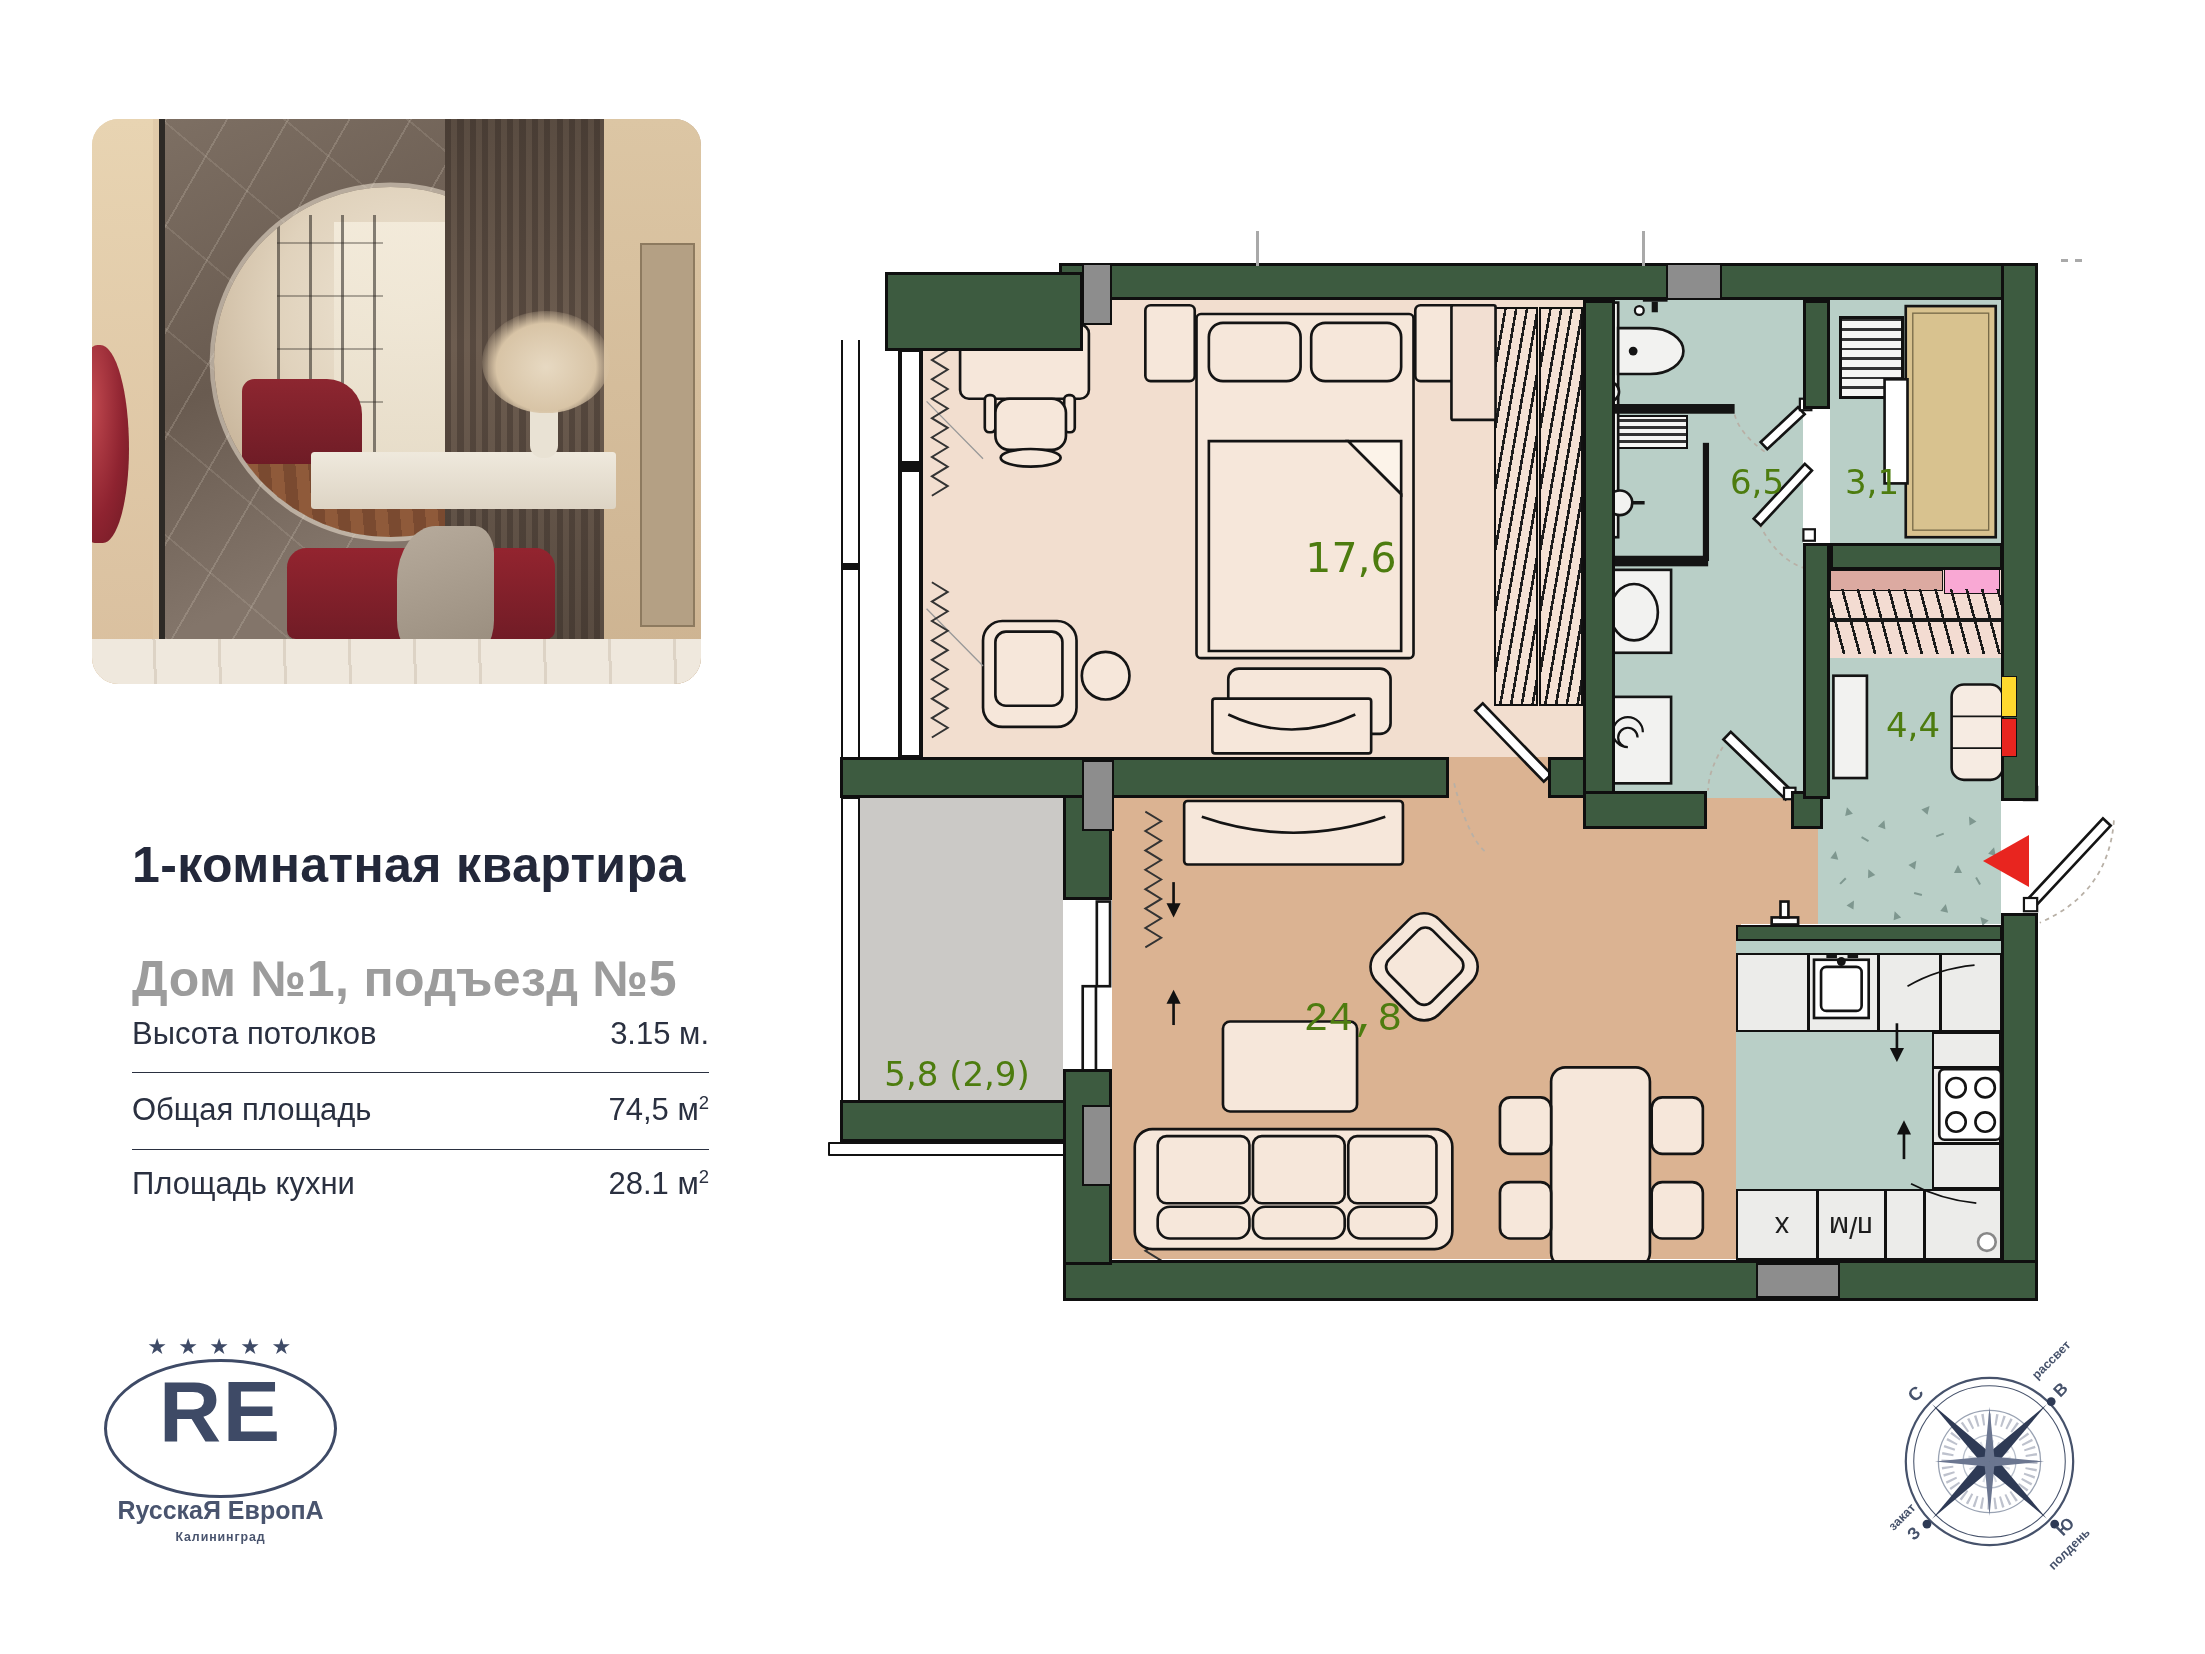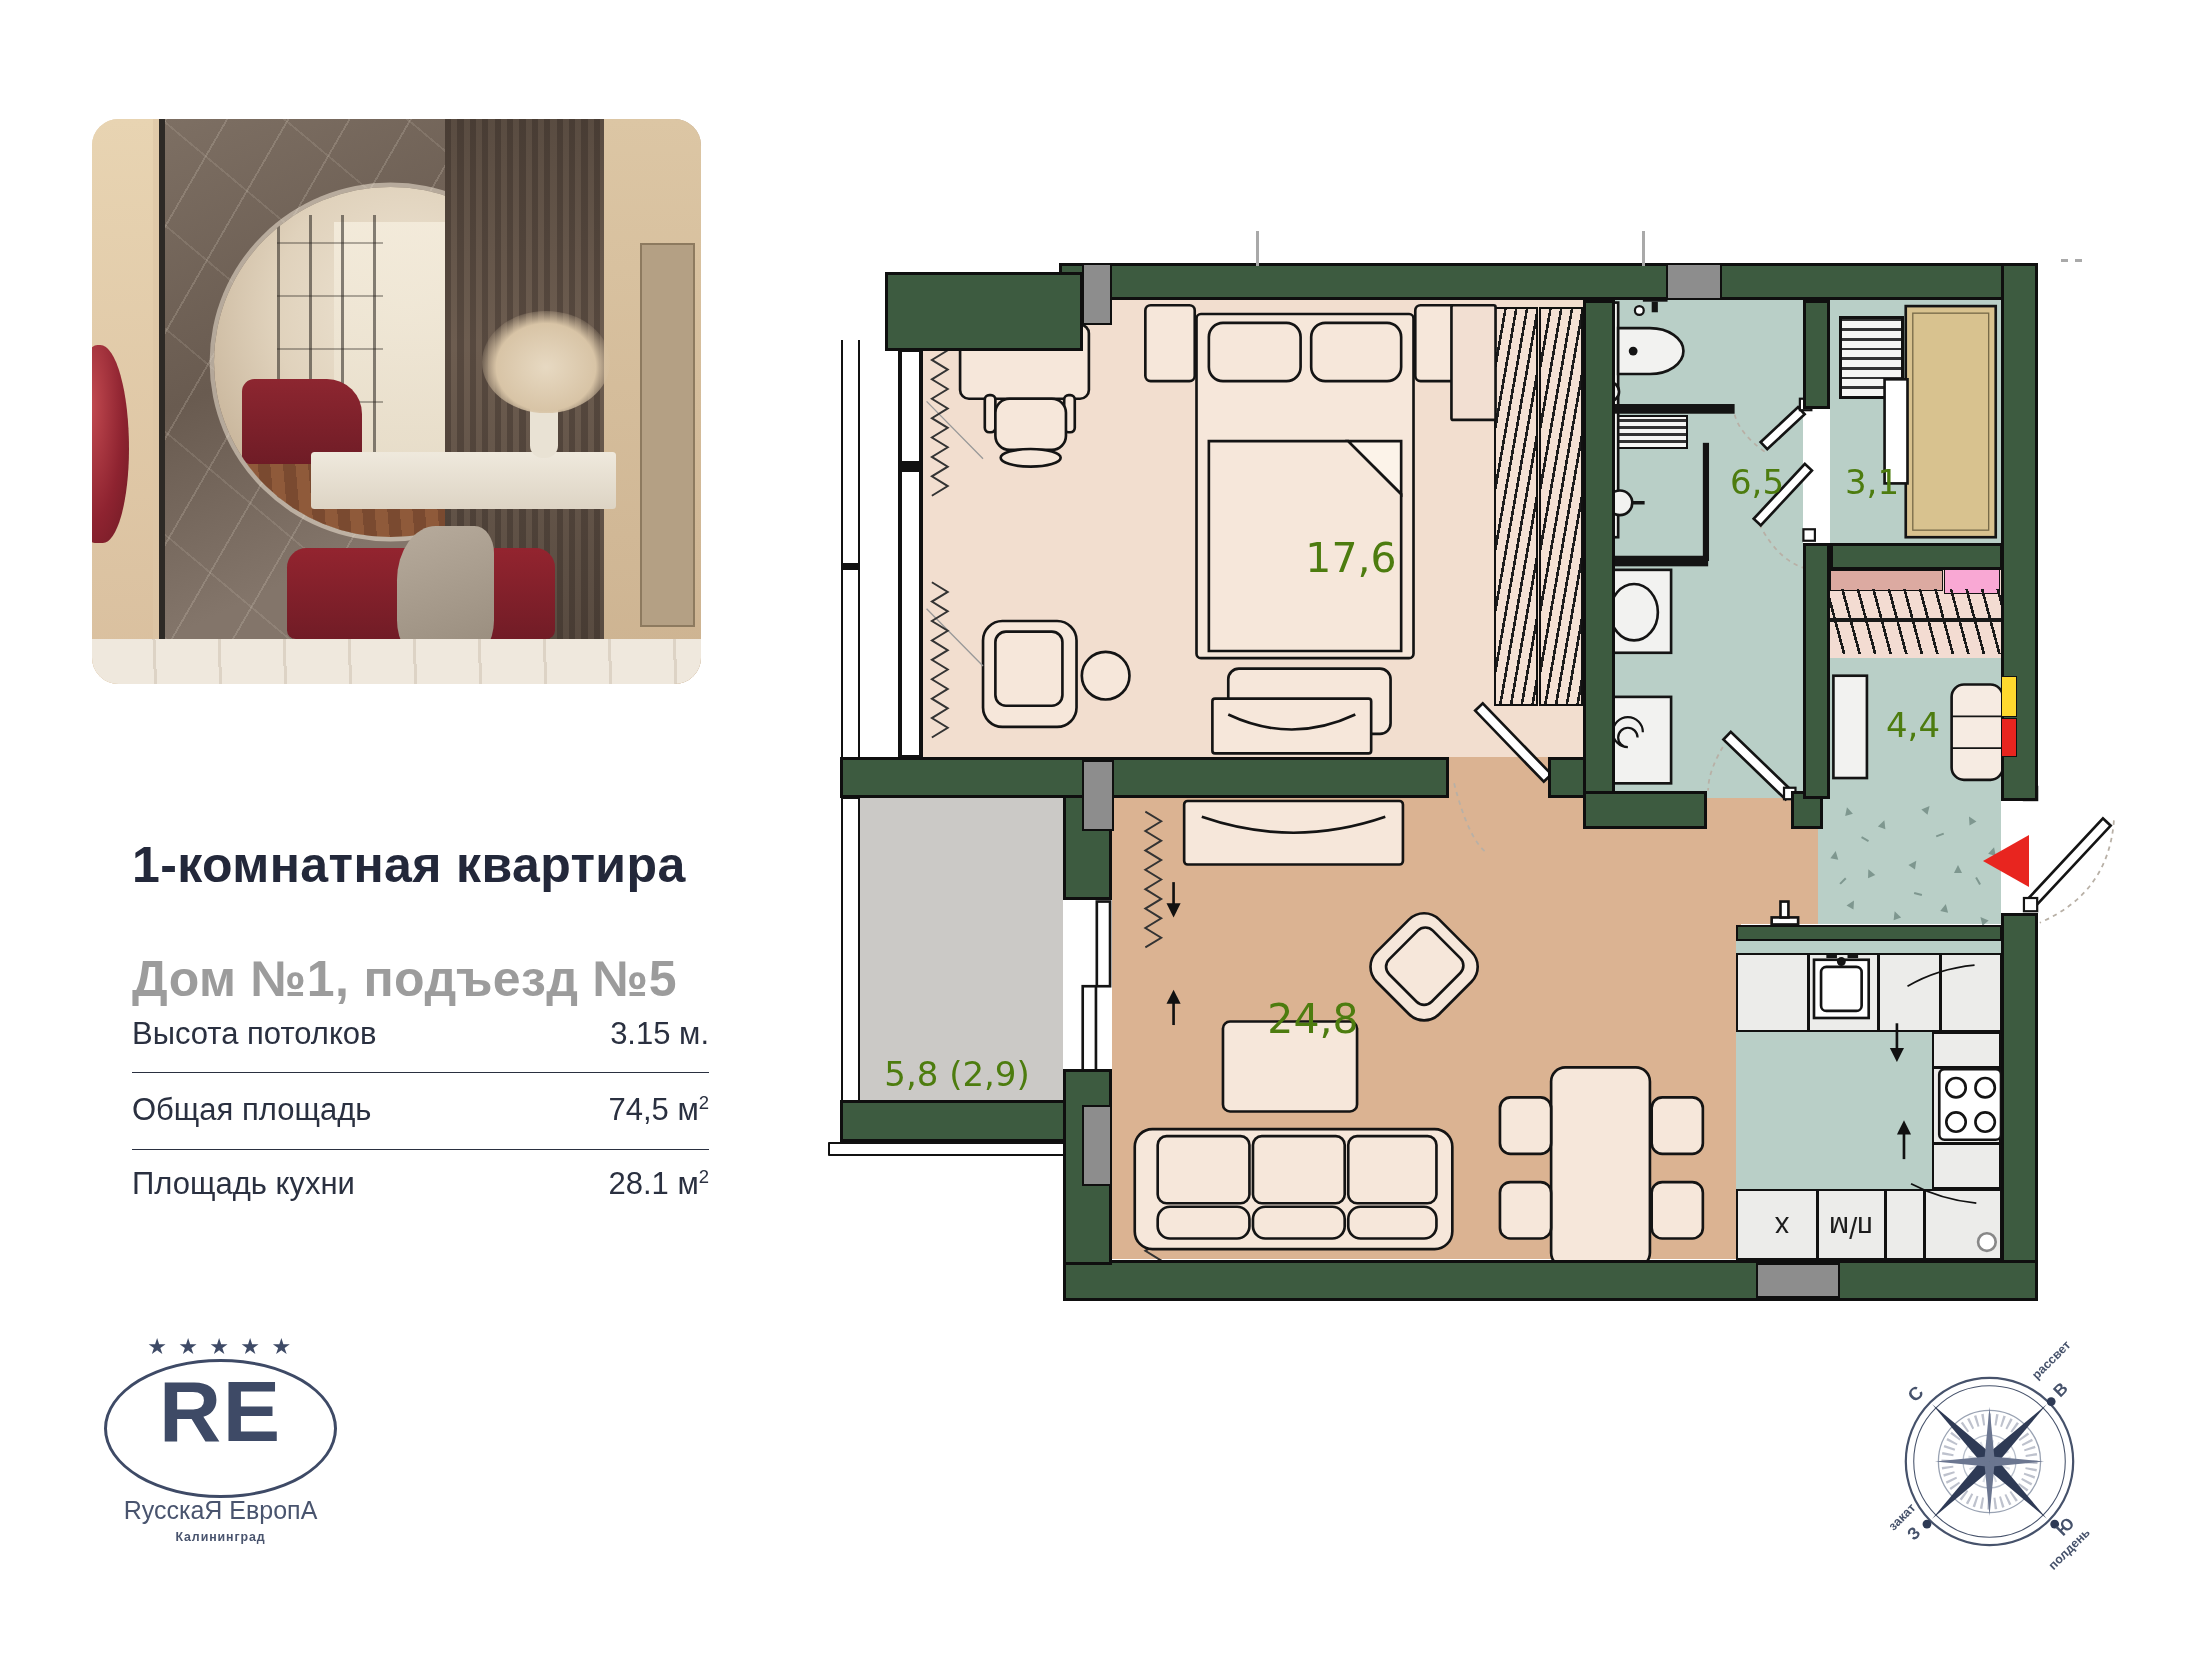"24,8" div.rm { font-family: none -> Liberation Mono, monospace; left: 1313px -> 1353px }
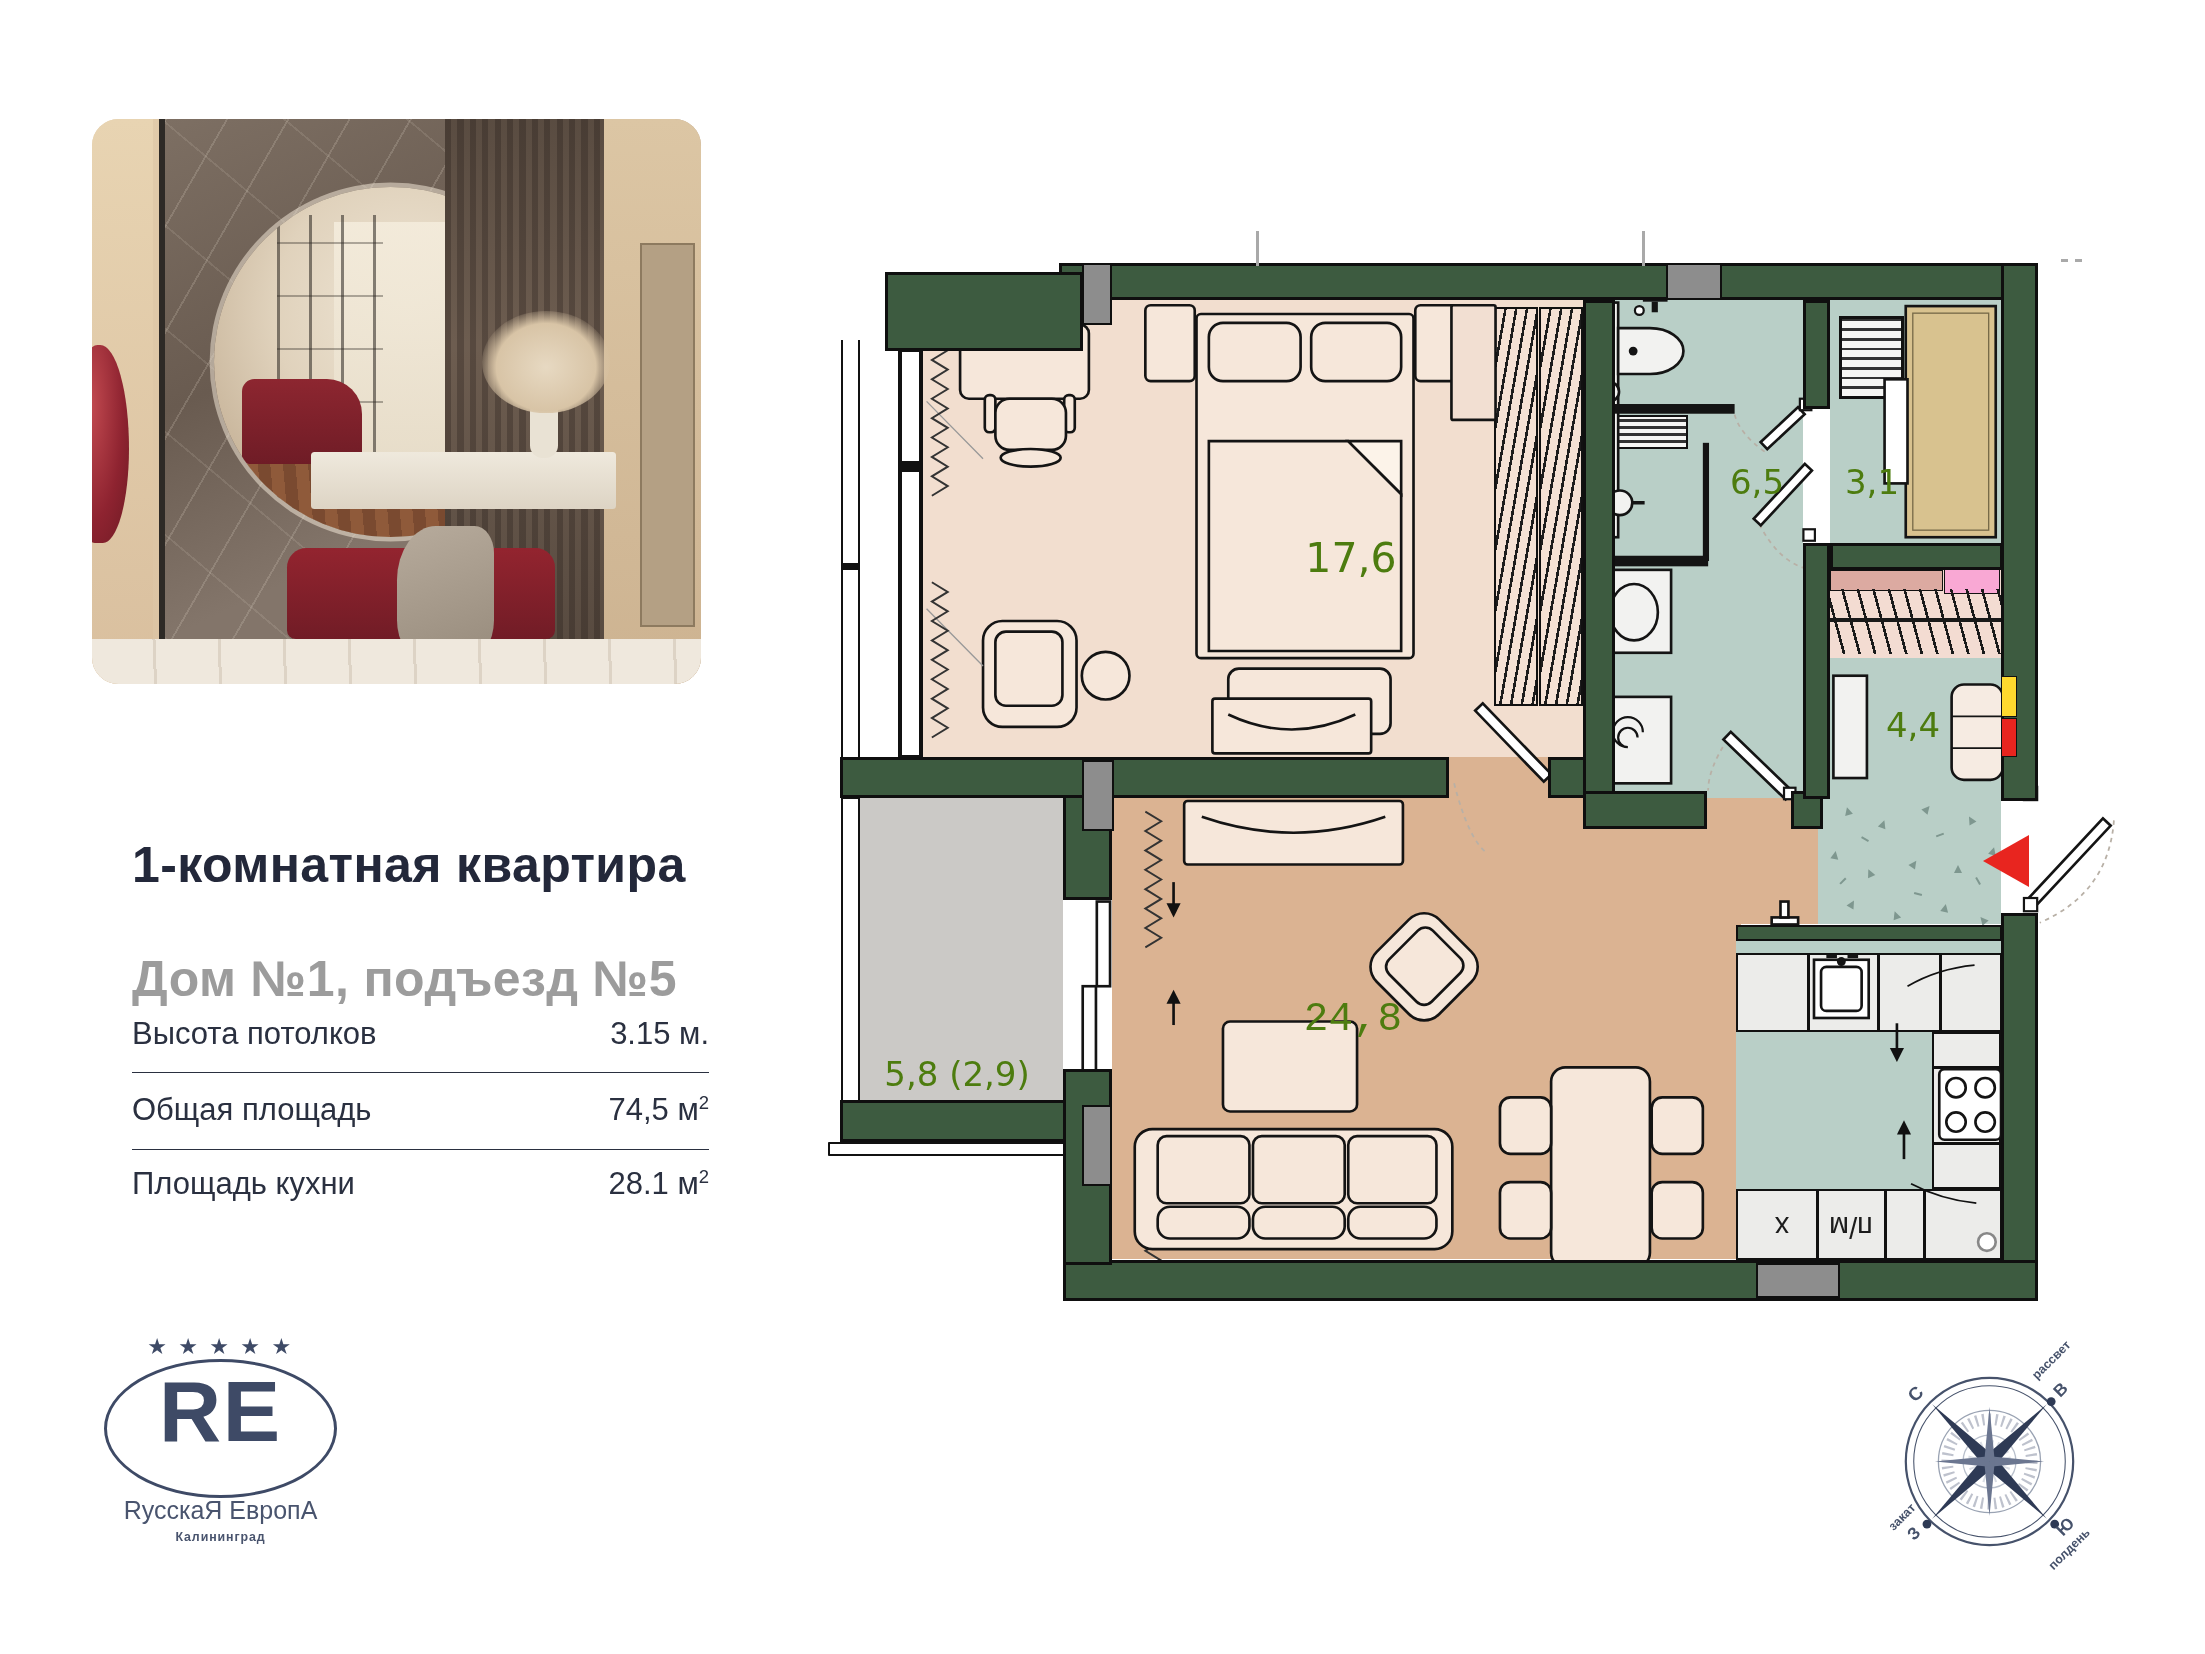"RусскаЯ ЕвропА" .logo-name { font-weight: 400 -> 700 }
